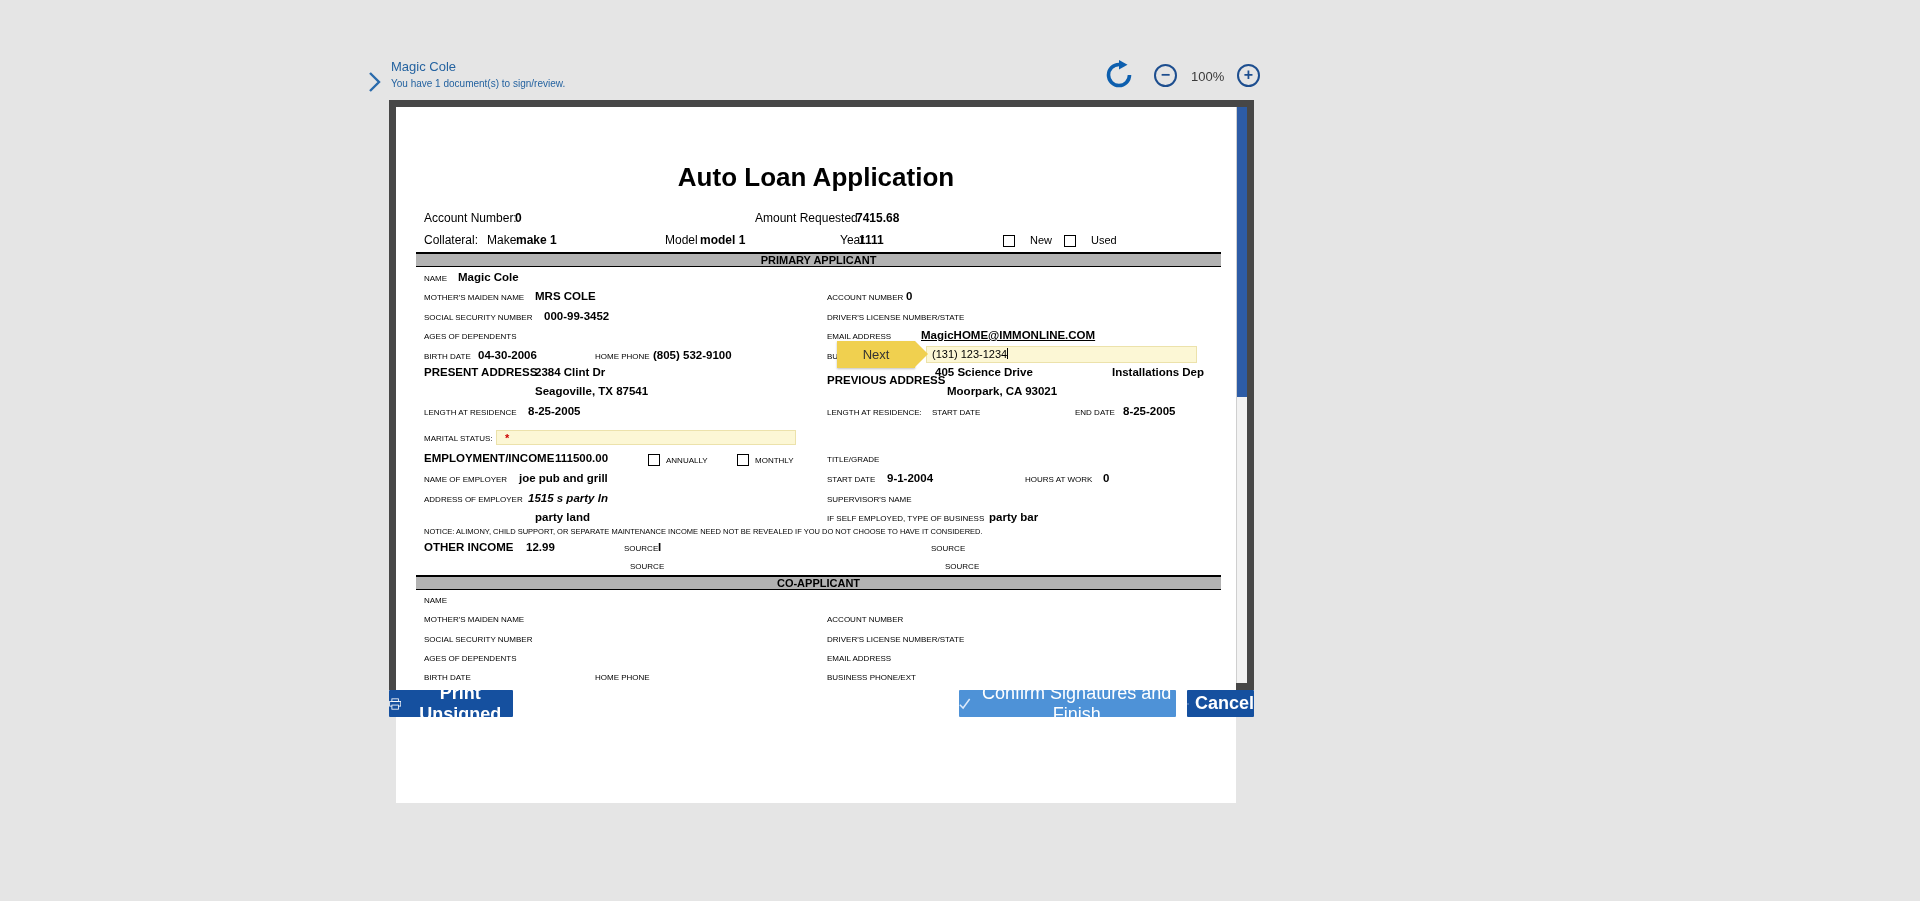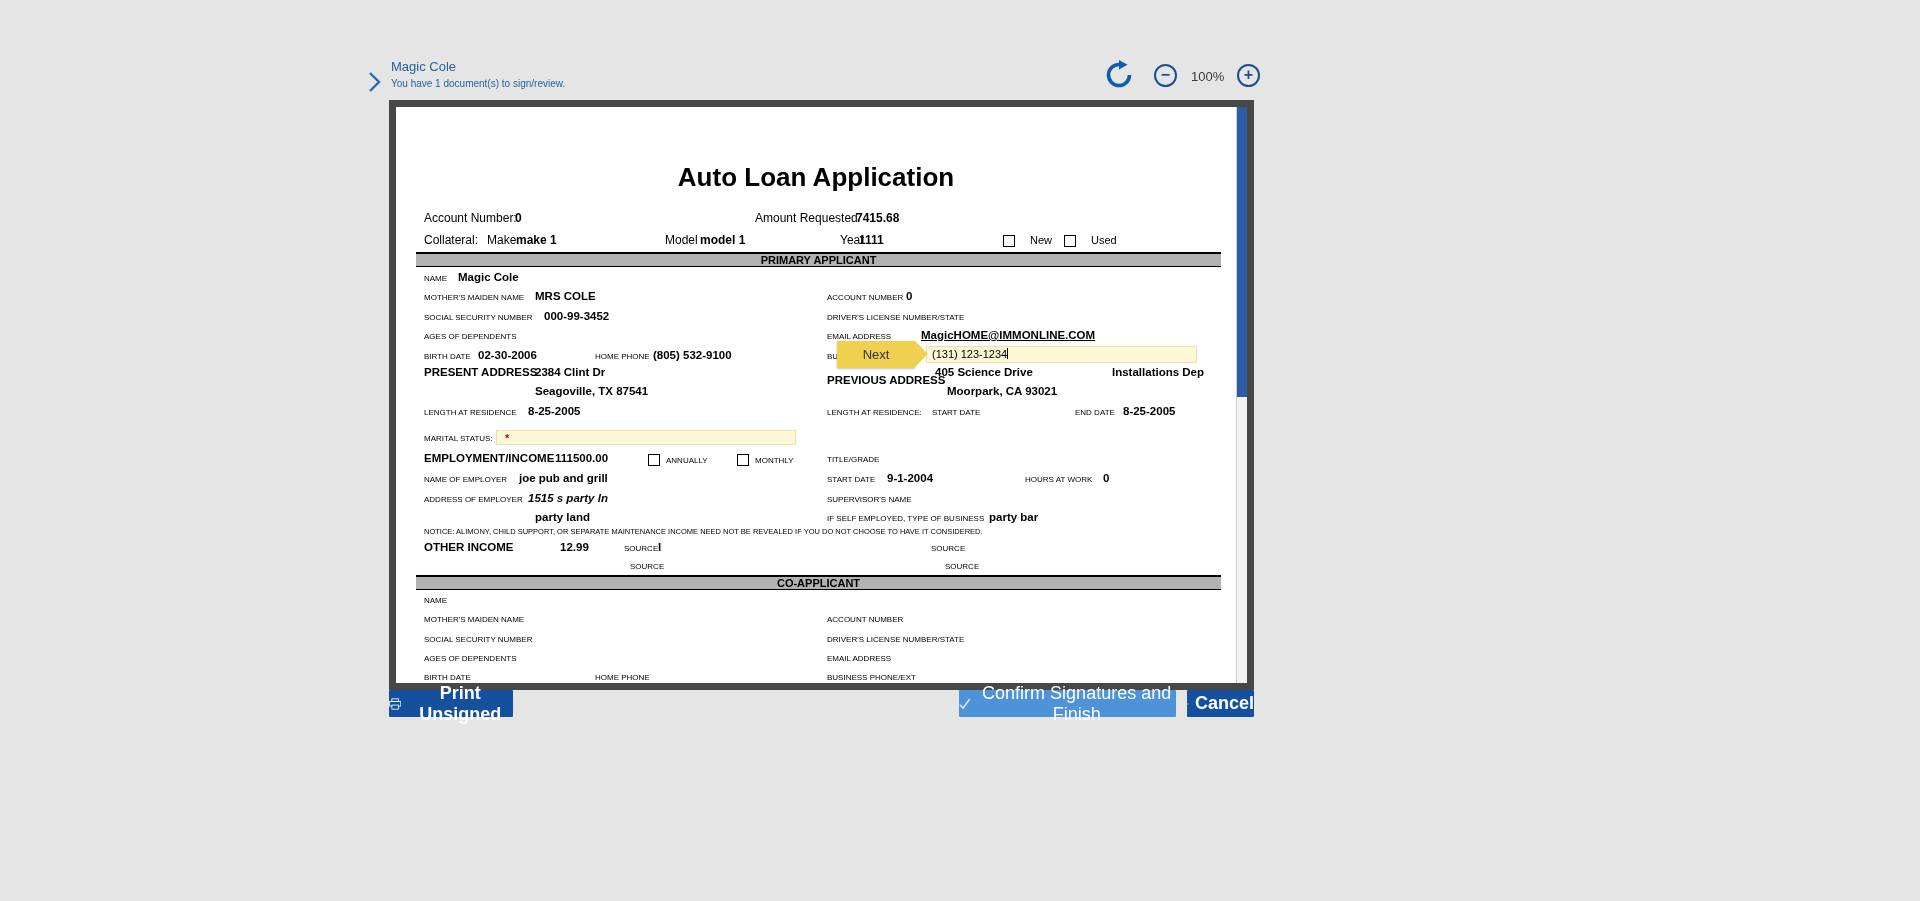"Auto Loan Application" .doc-content { height: 576px -> 696px }
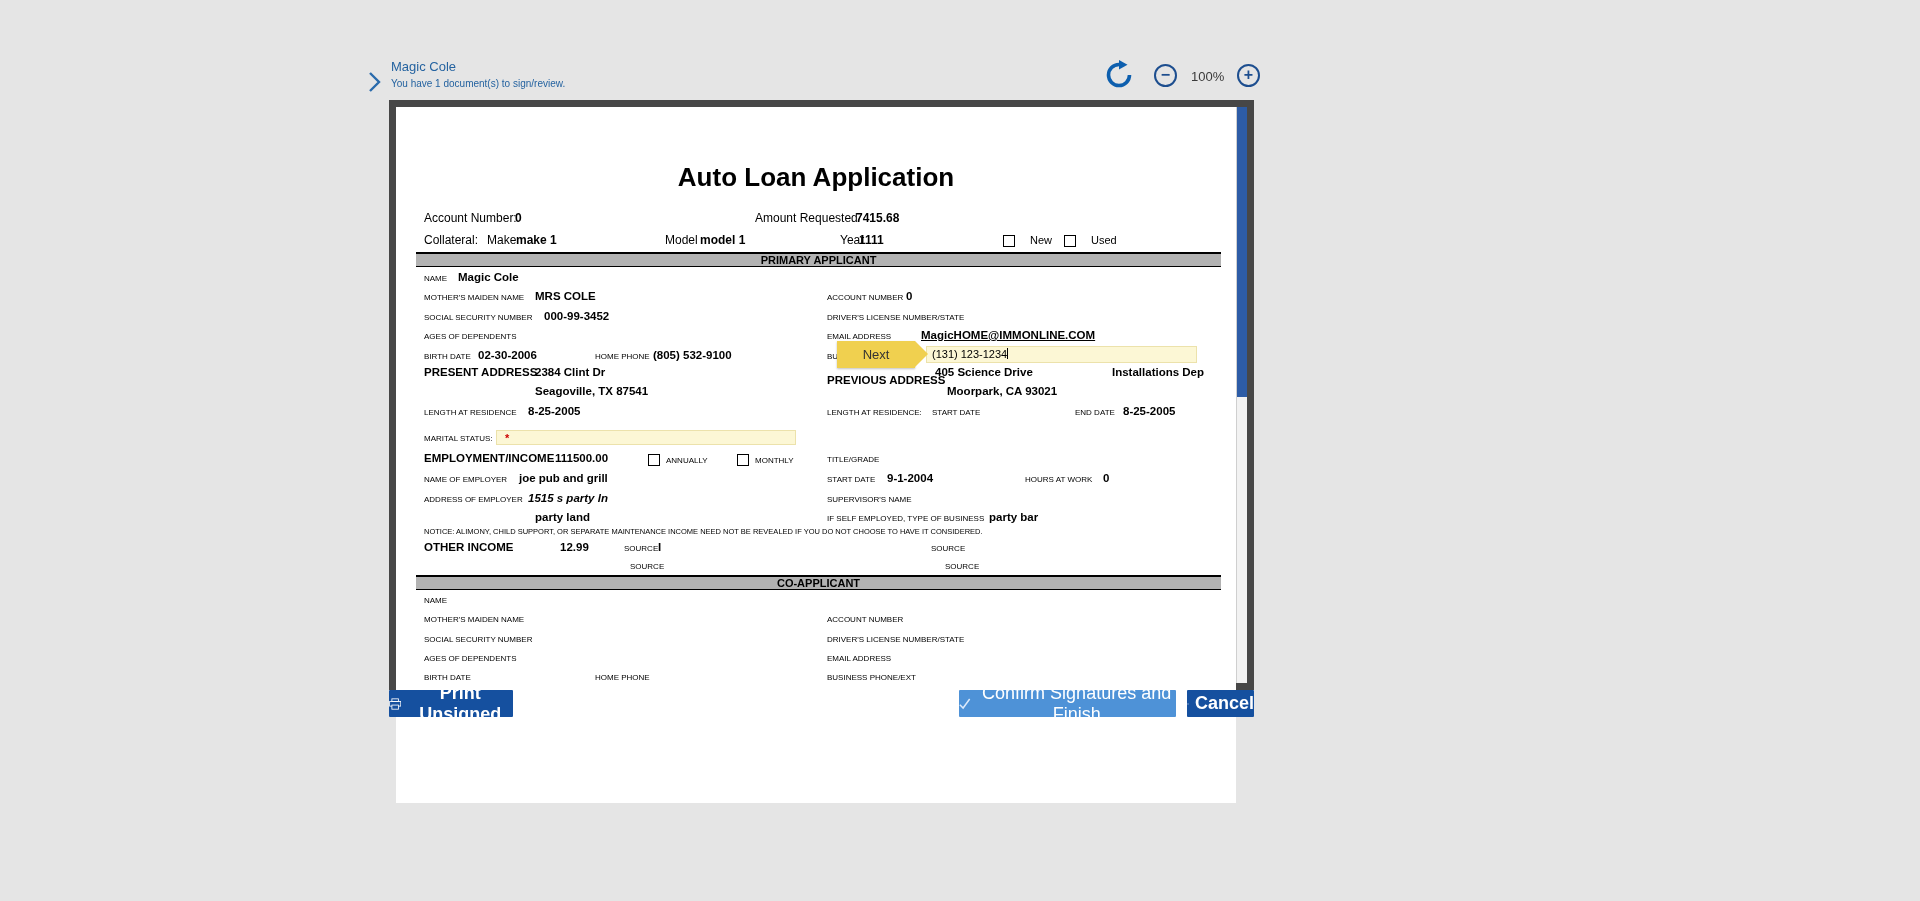"02-30-2006" span.val { text: 02-30-2006 -> 04-30-2006 }
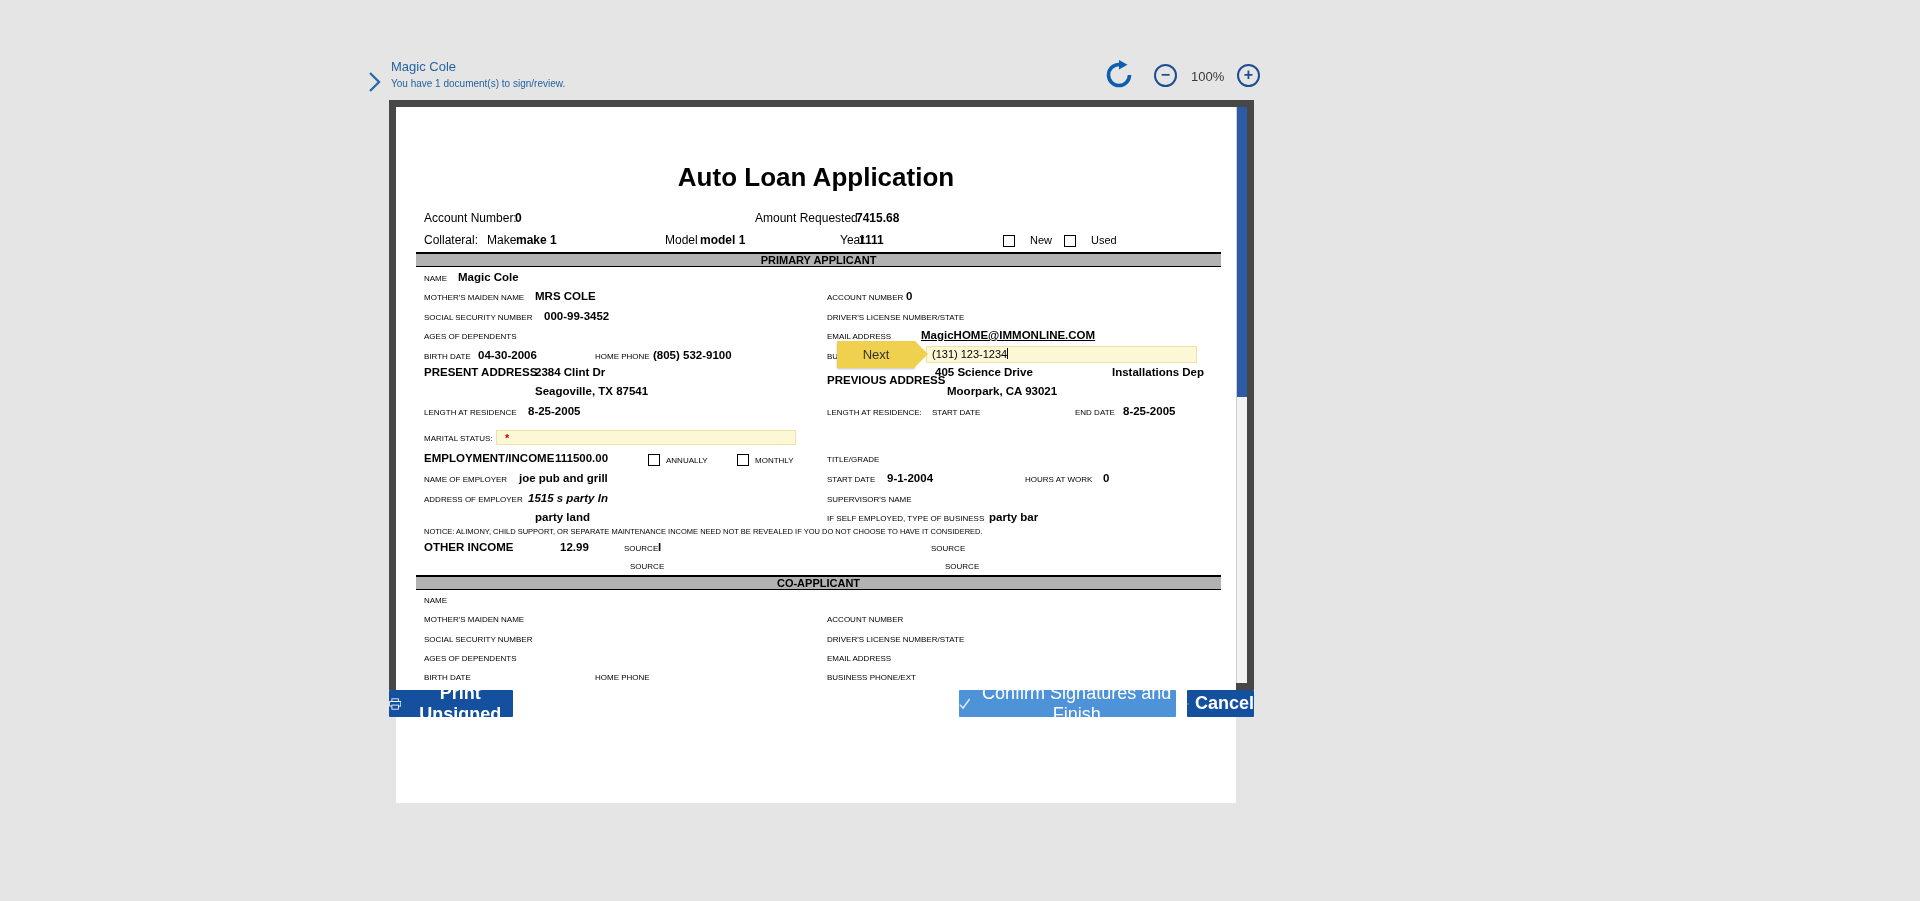"12.99" span.val { margin-left: 34px -> none }
